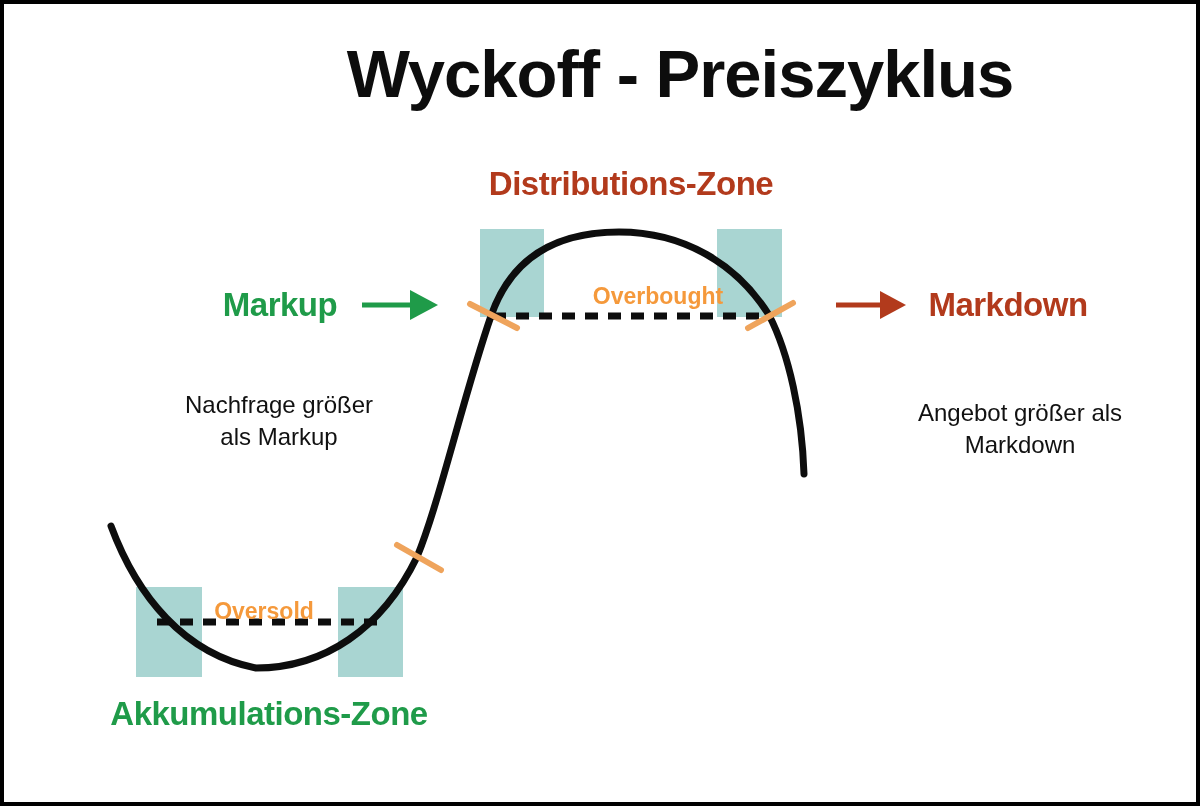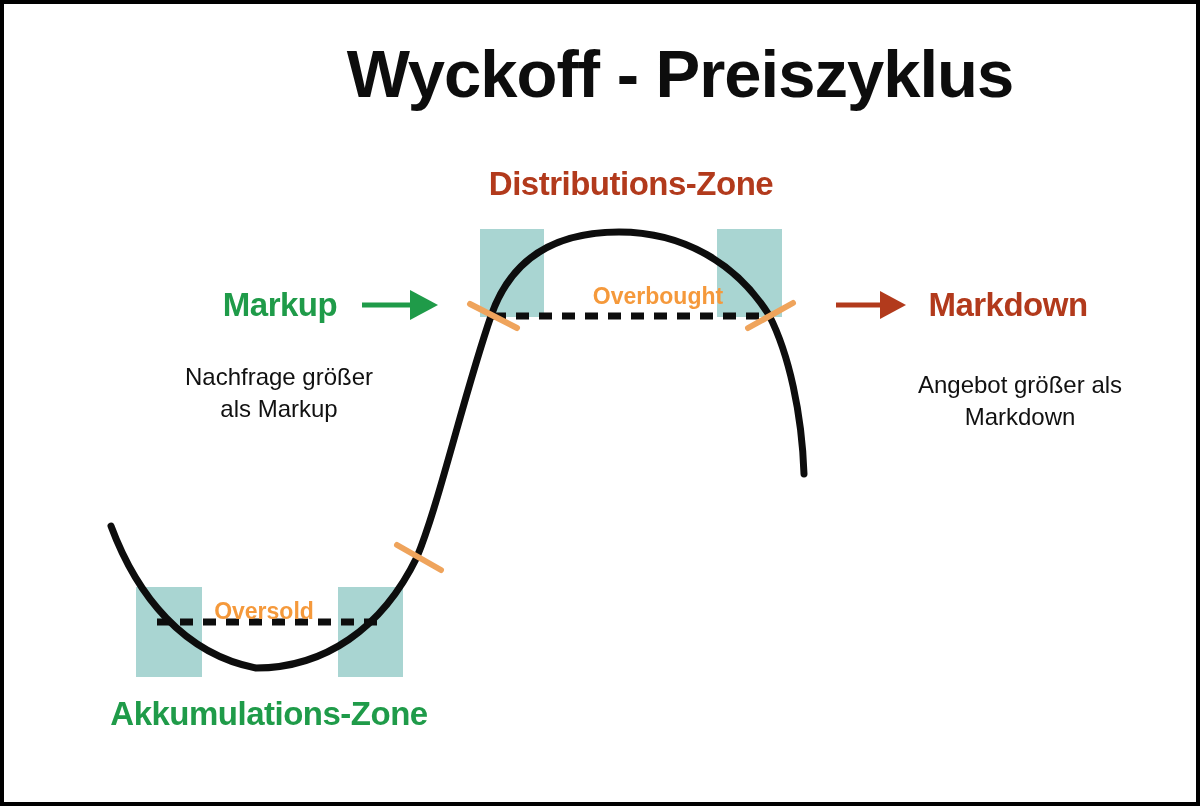"Nachfrage größer" .note { margin-top: none -> 28px }
